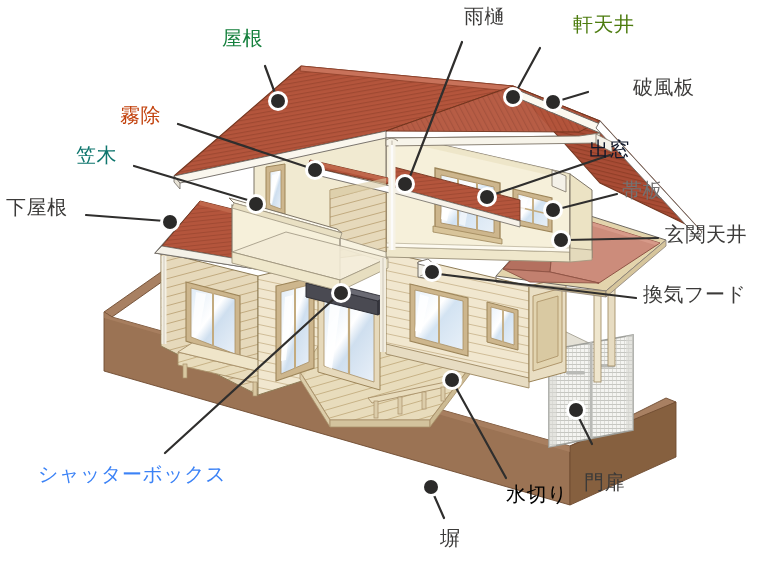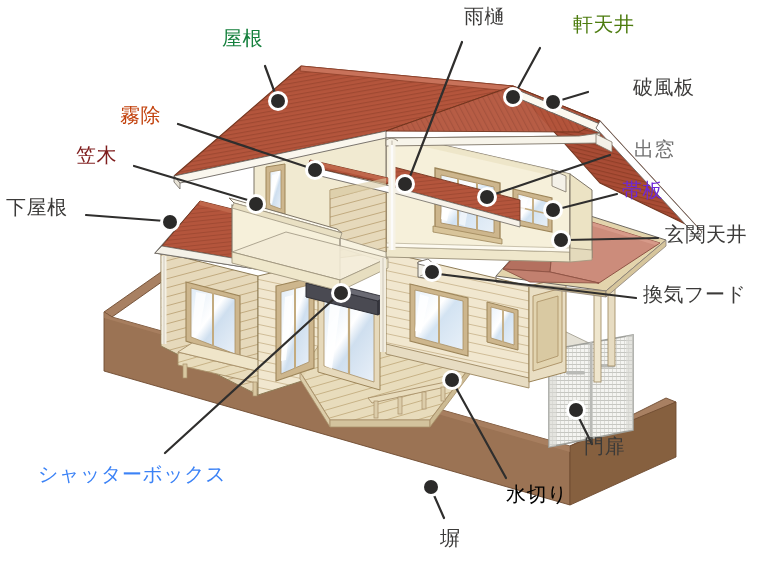"笠木" div.lbl { color: #7f1d1d -> #0f766e }
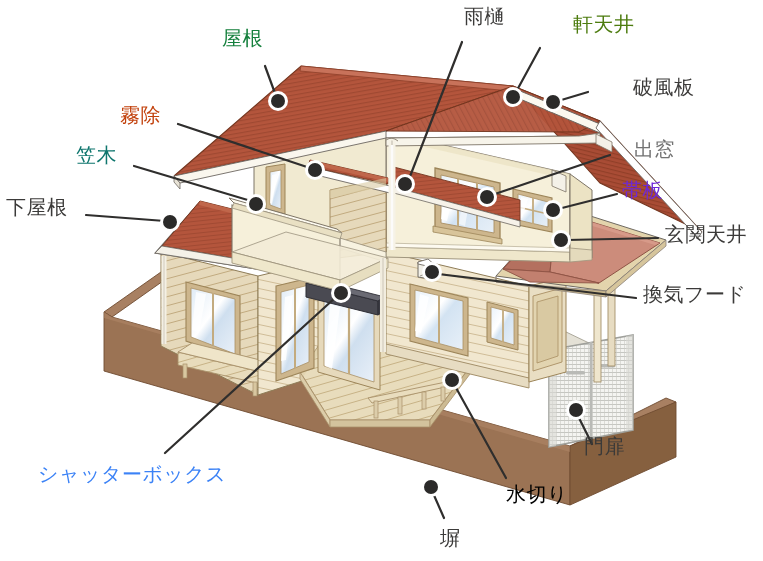"出窓" div.lbl { color: #737373 -> #0f172a; left: 634px -> 589px }
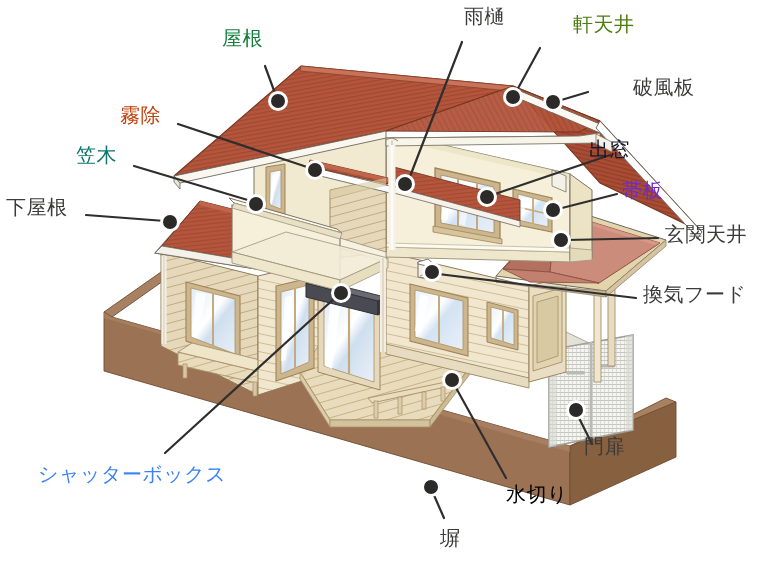"帯板" div.lbl { color: #6d28d9 -> #737373 }
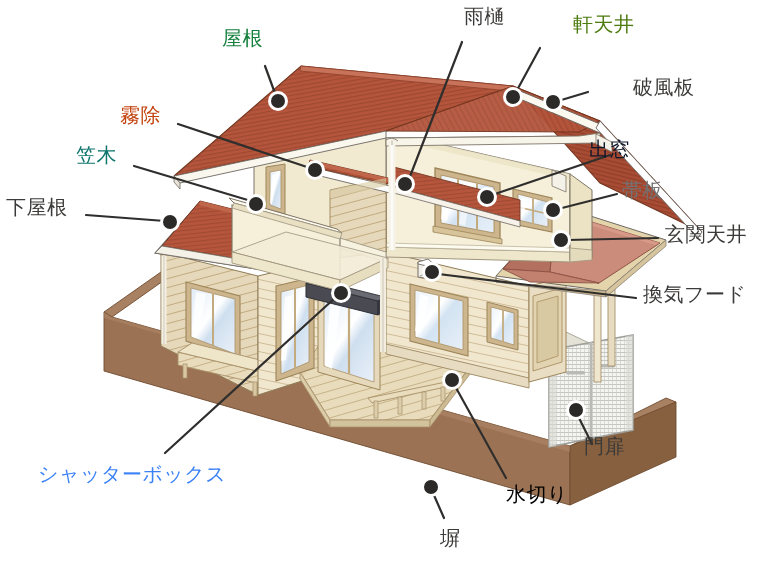"門扉" div.lbl { top: 436px -> 472px }
